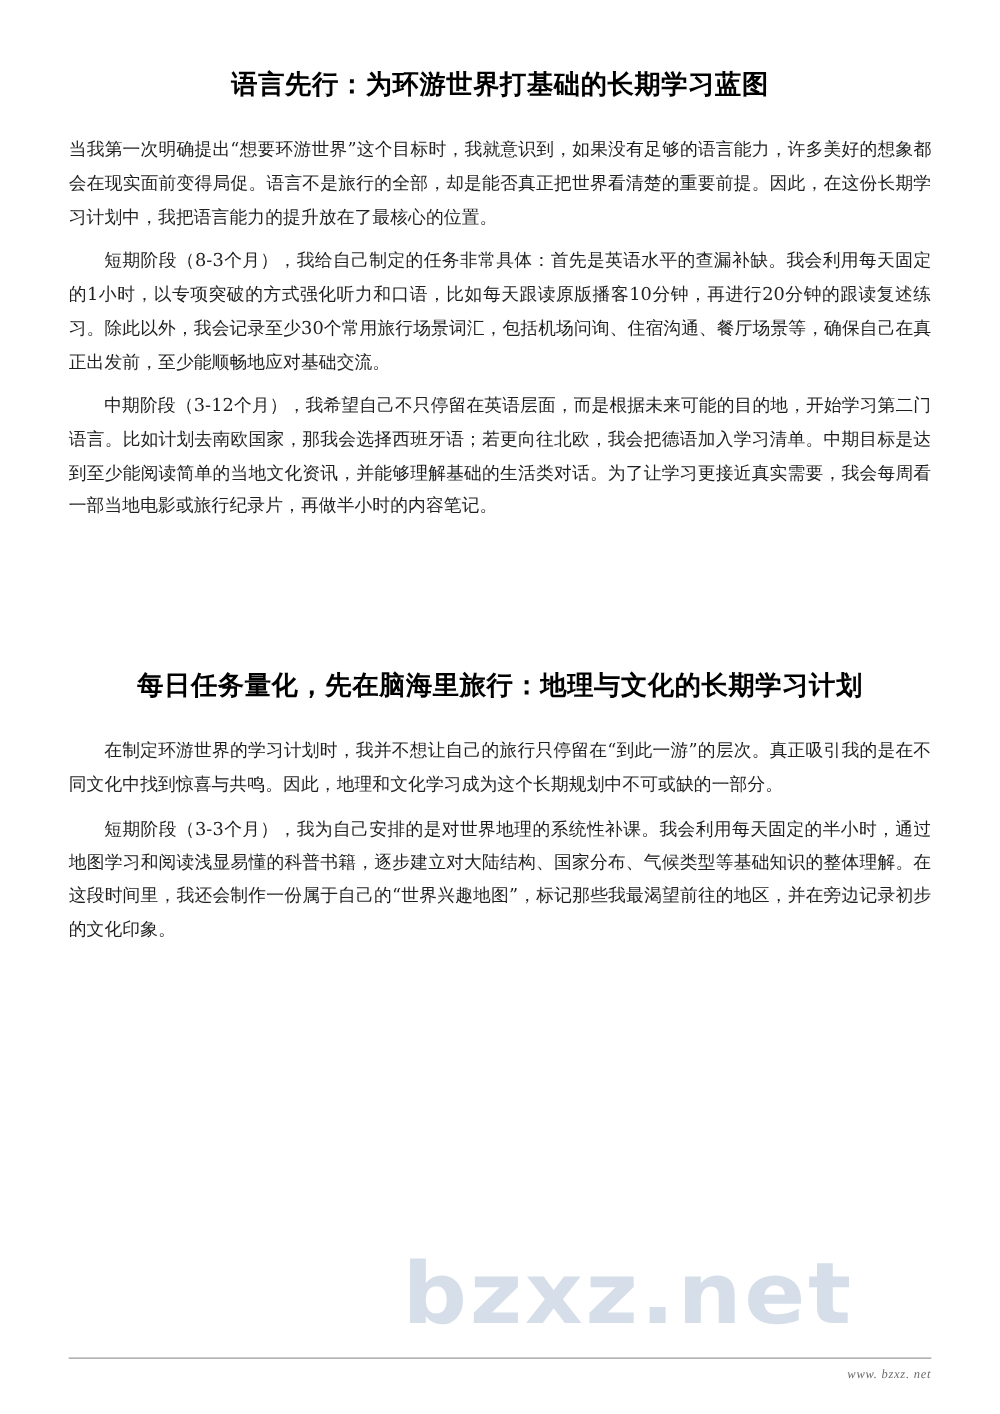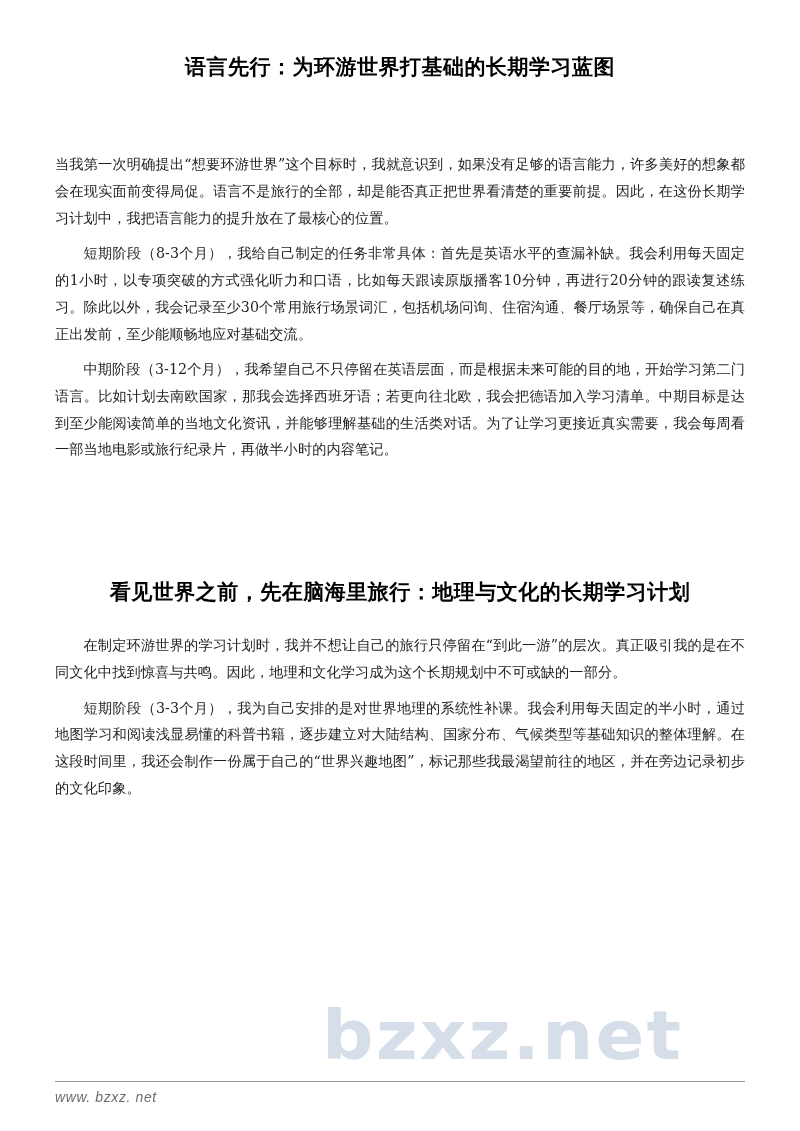"当我第一次明确提出“想要环游世界”这个目标时，我就意识到，如果没有足够的语言能力" .para.noindent { margin-top: 44px -> none }
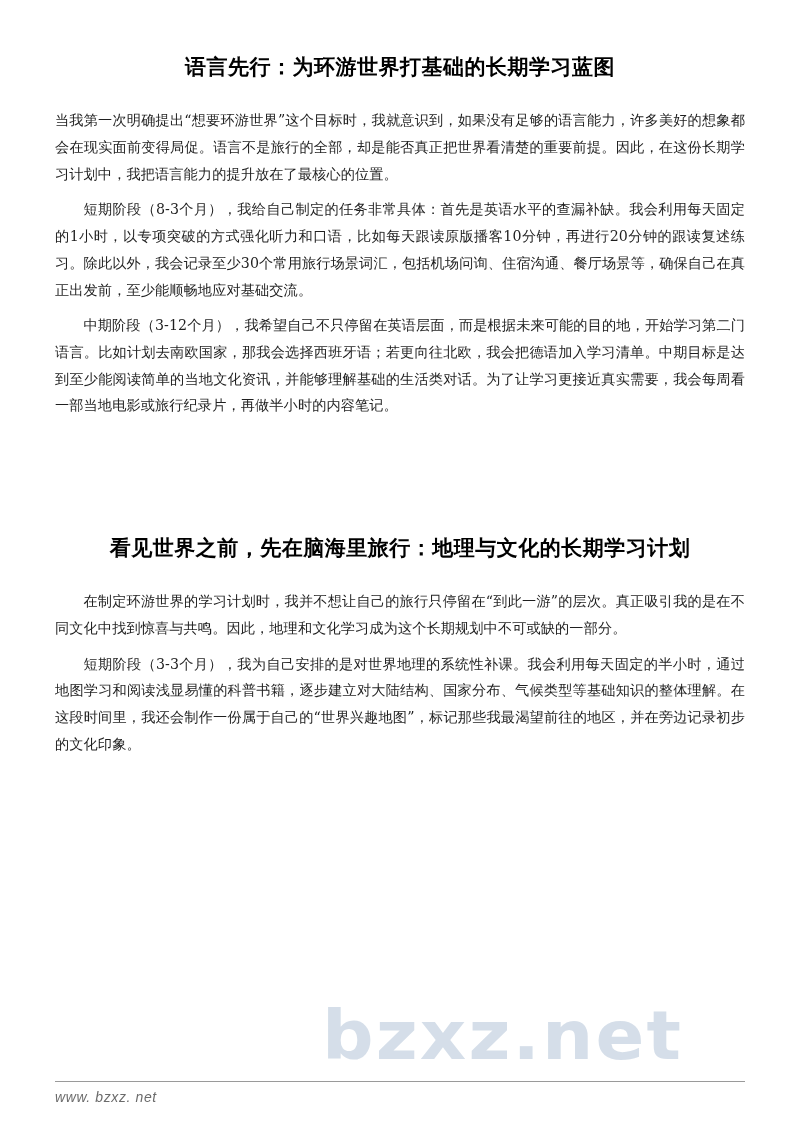"看见世界之前，先在脑海里旅行：地理与文化的长期学习计划" h1.doc-title { text: 看见世界之前 -> 每日任务量化 }
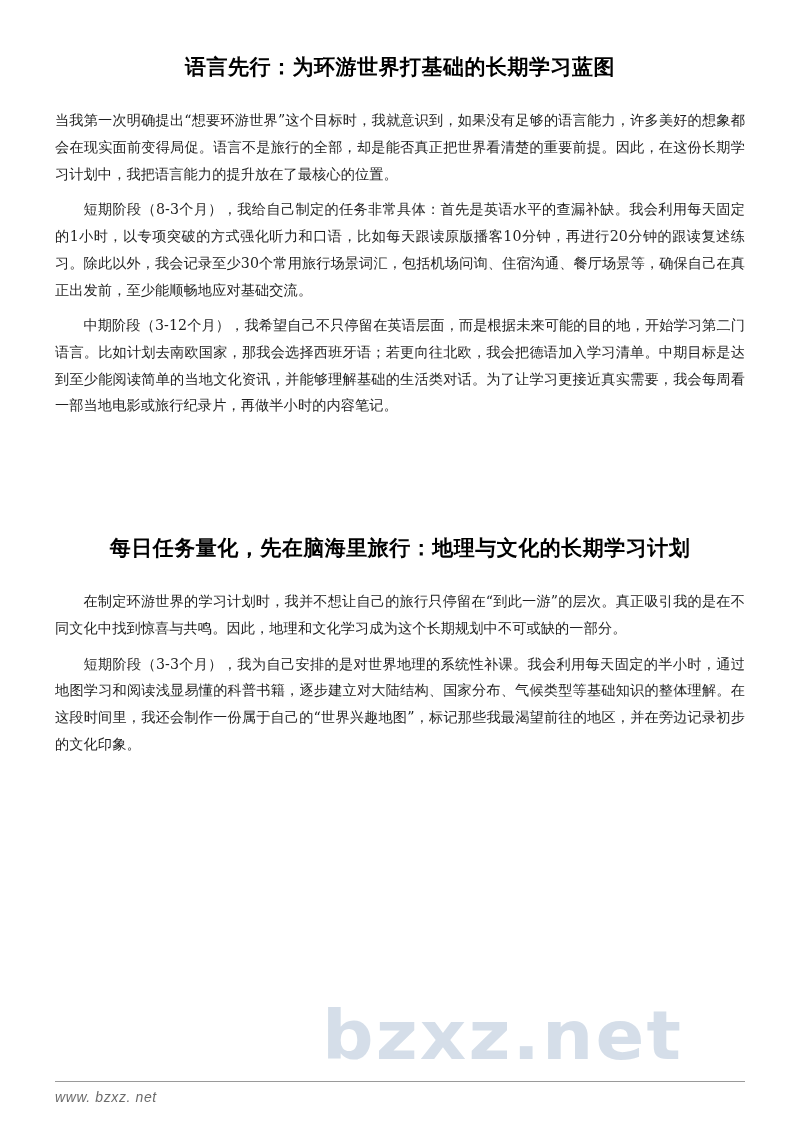"www. bzxz. net" .footer-url { font-family: Liberation Sans, sans-serif -> Liberation Serif, serif; font-size: 14px -> 10px; text-align: left -> right }
